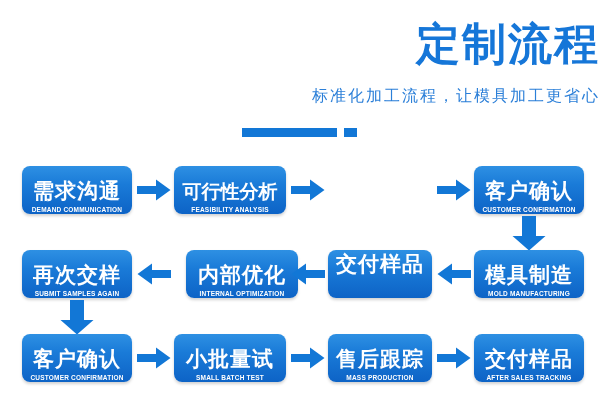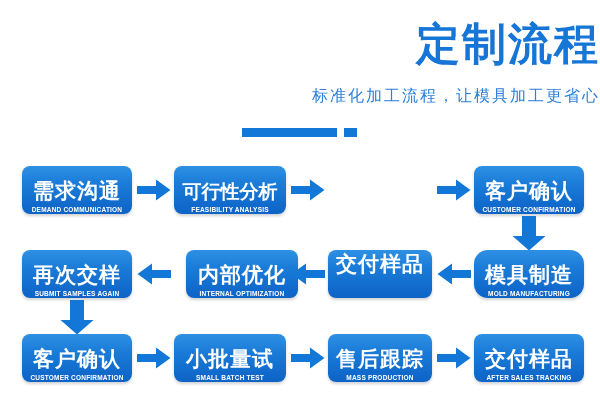"模具制造" div.box { border-radius: 14px -> none }
